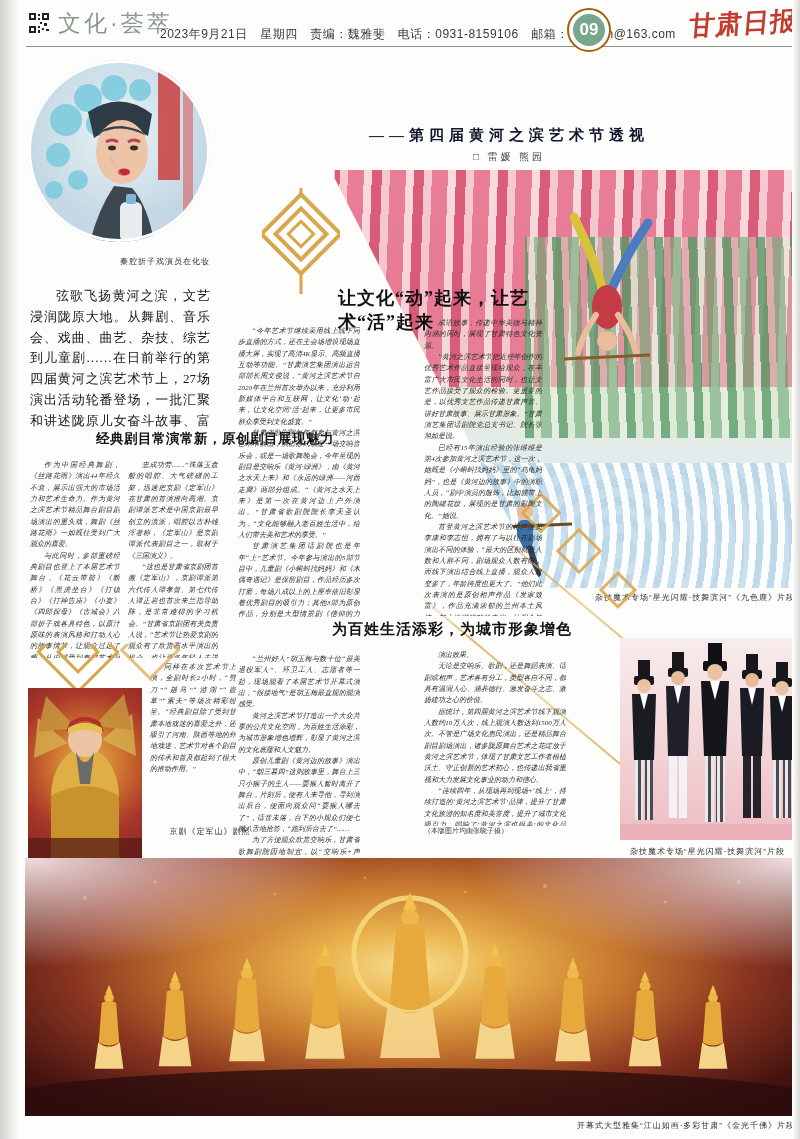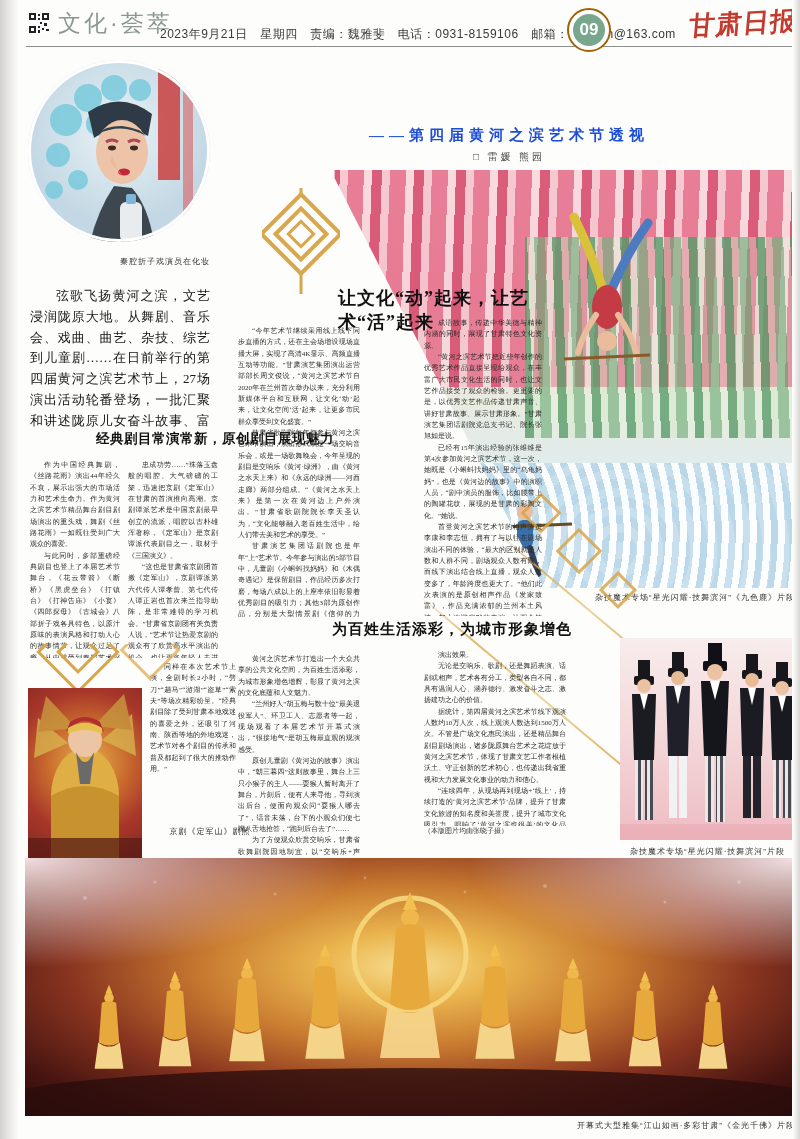"——第四届黄河之滨艺术节透视" .subhead { color: #1d4ed8 -> #0f172a }
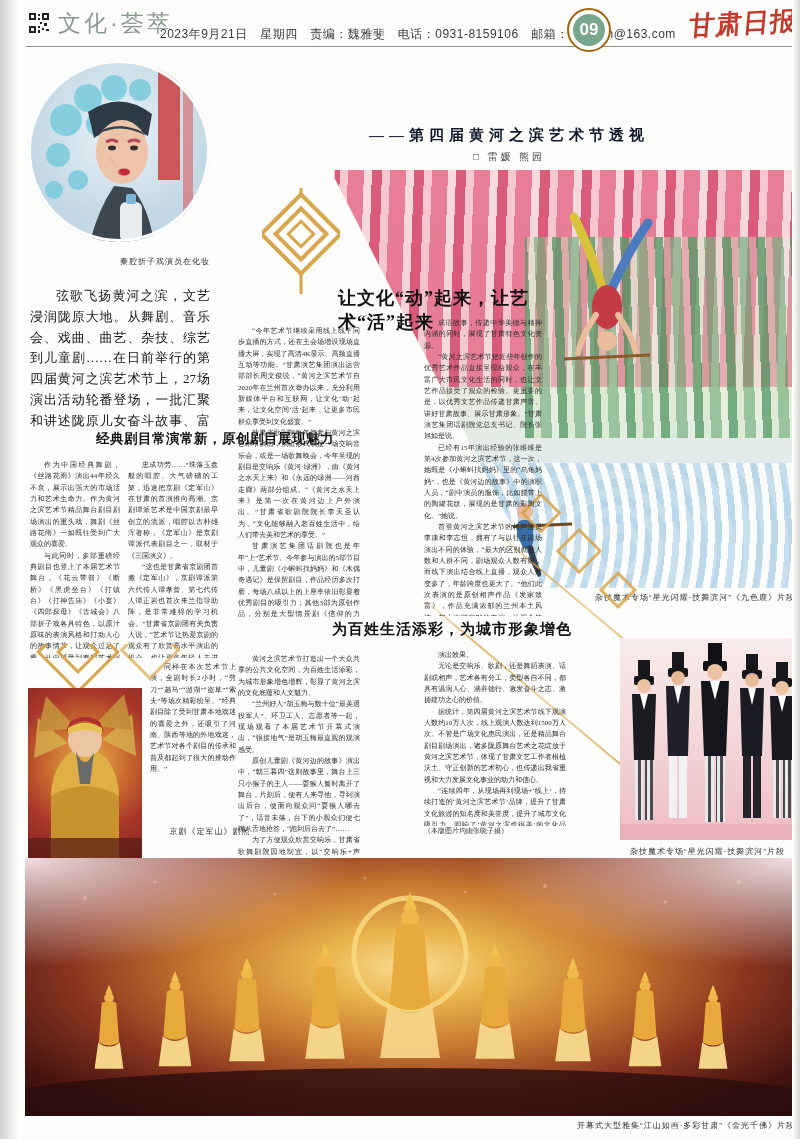"成语故事，传递中华美德与精神内涵的同时，展现了甘肃特色文化资源。" .colp p { font-style: none -> italic }
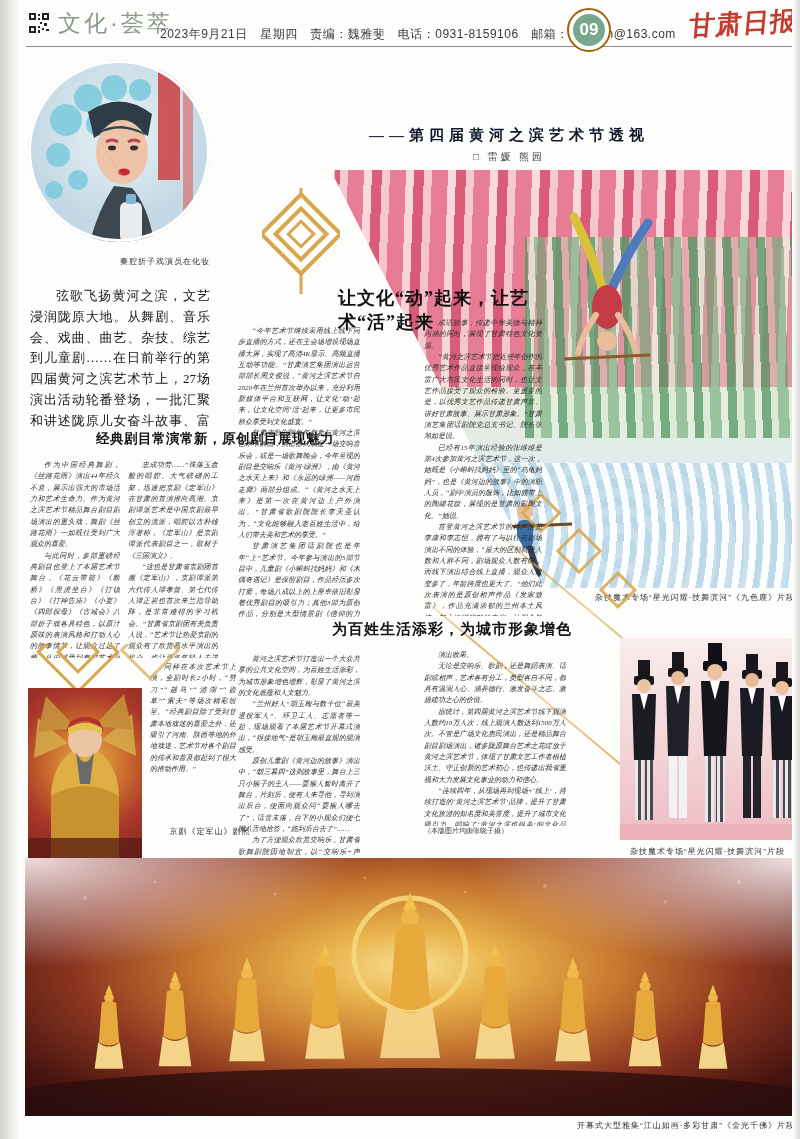"黄河之滨艺术节打造出一个大众共享的公共文化空间，为百姓生活添彩，为城市形象增色增" p { order: before "“兰州好人”胡玉梅与数十位“最美退役军人”、环卫工人、志愿者等一起，现场观看了本" -> after "“兰州好人”胡玉梅与数十位“最美退役军人”、环卫工人、志愿者等一起，现场观看了本" }
